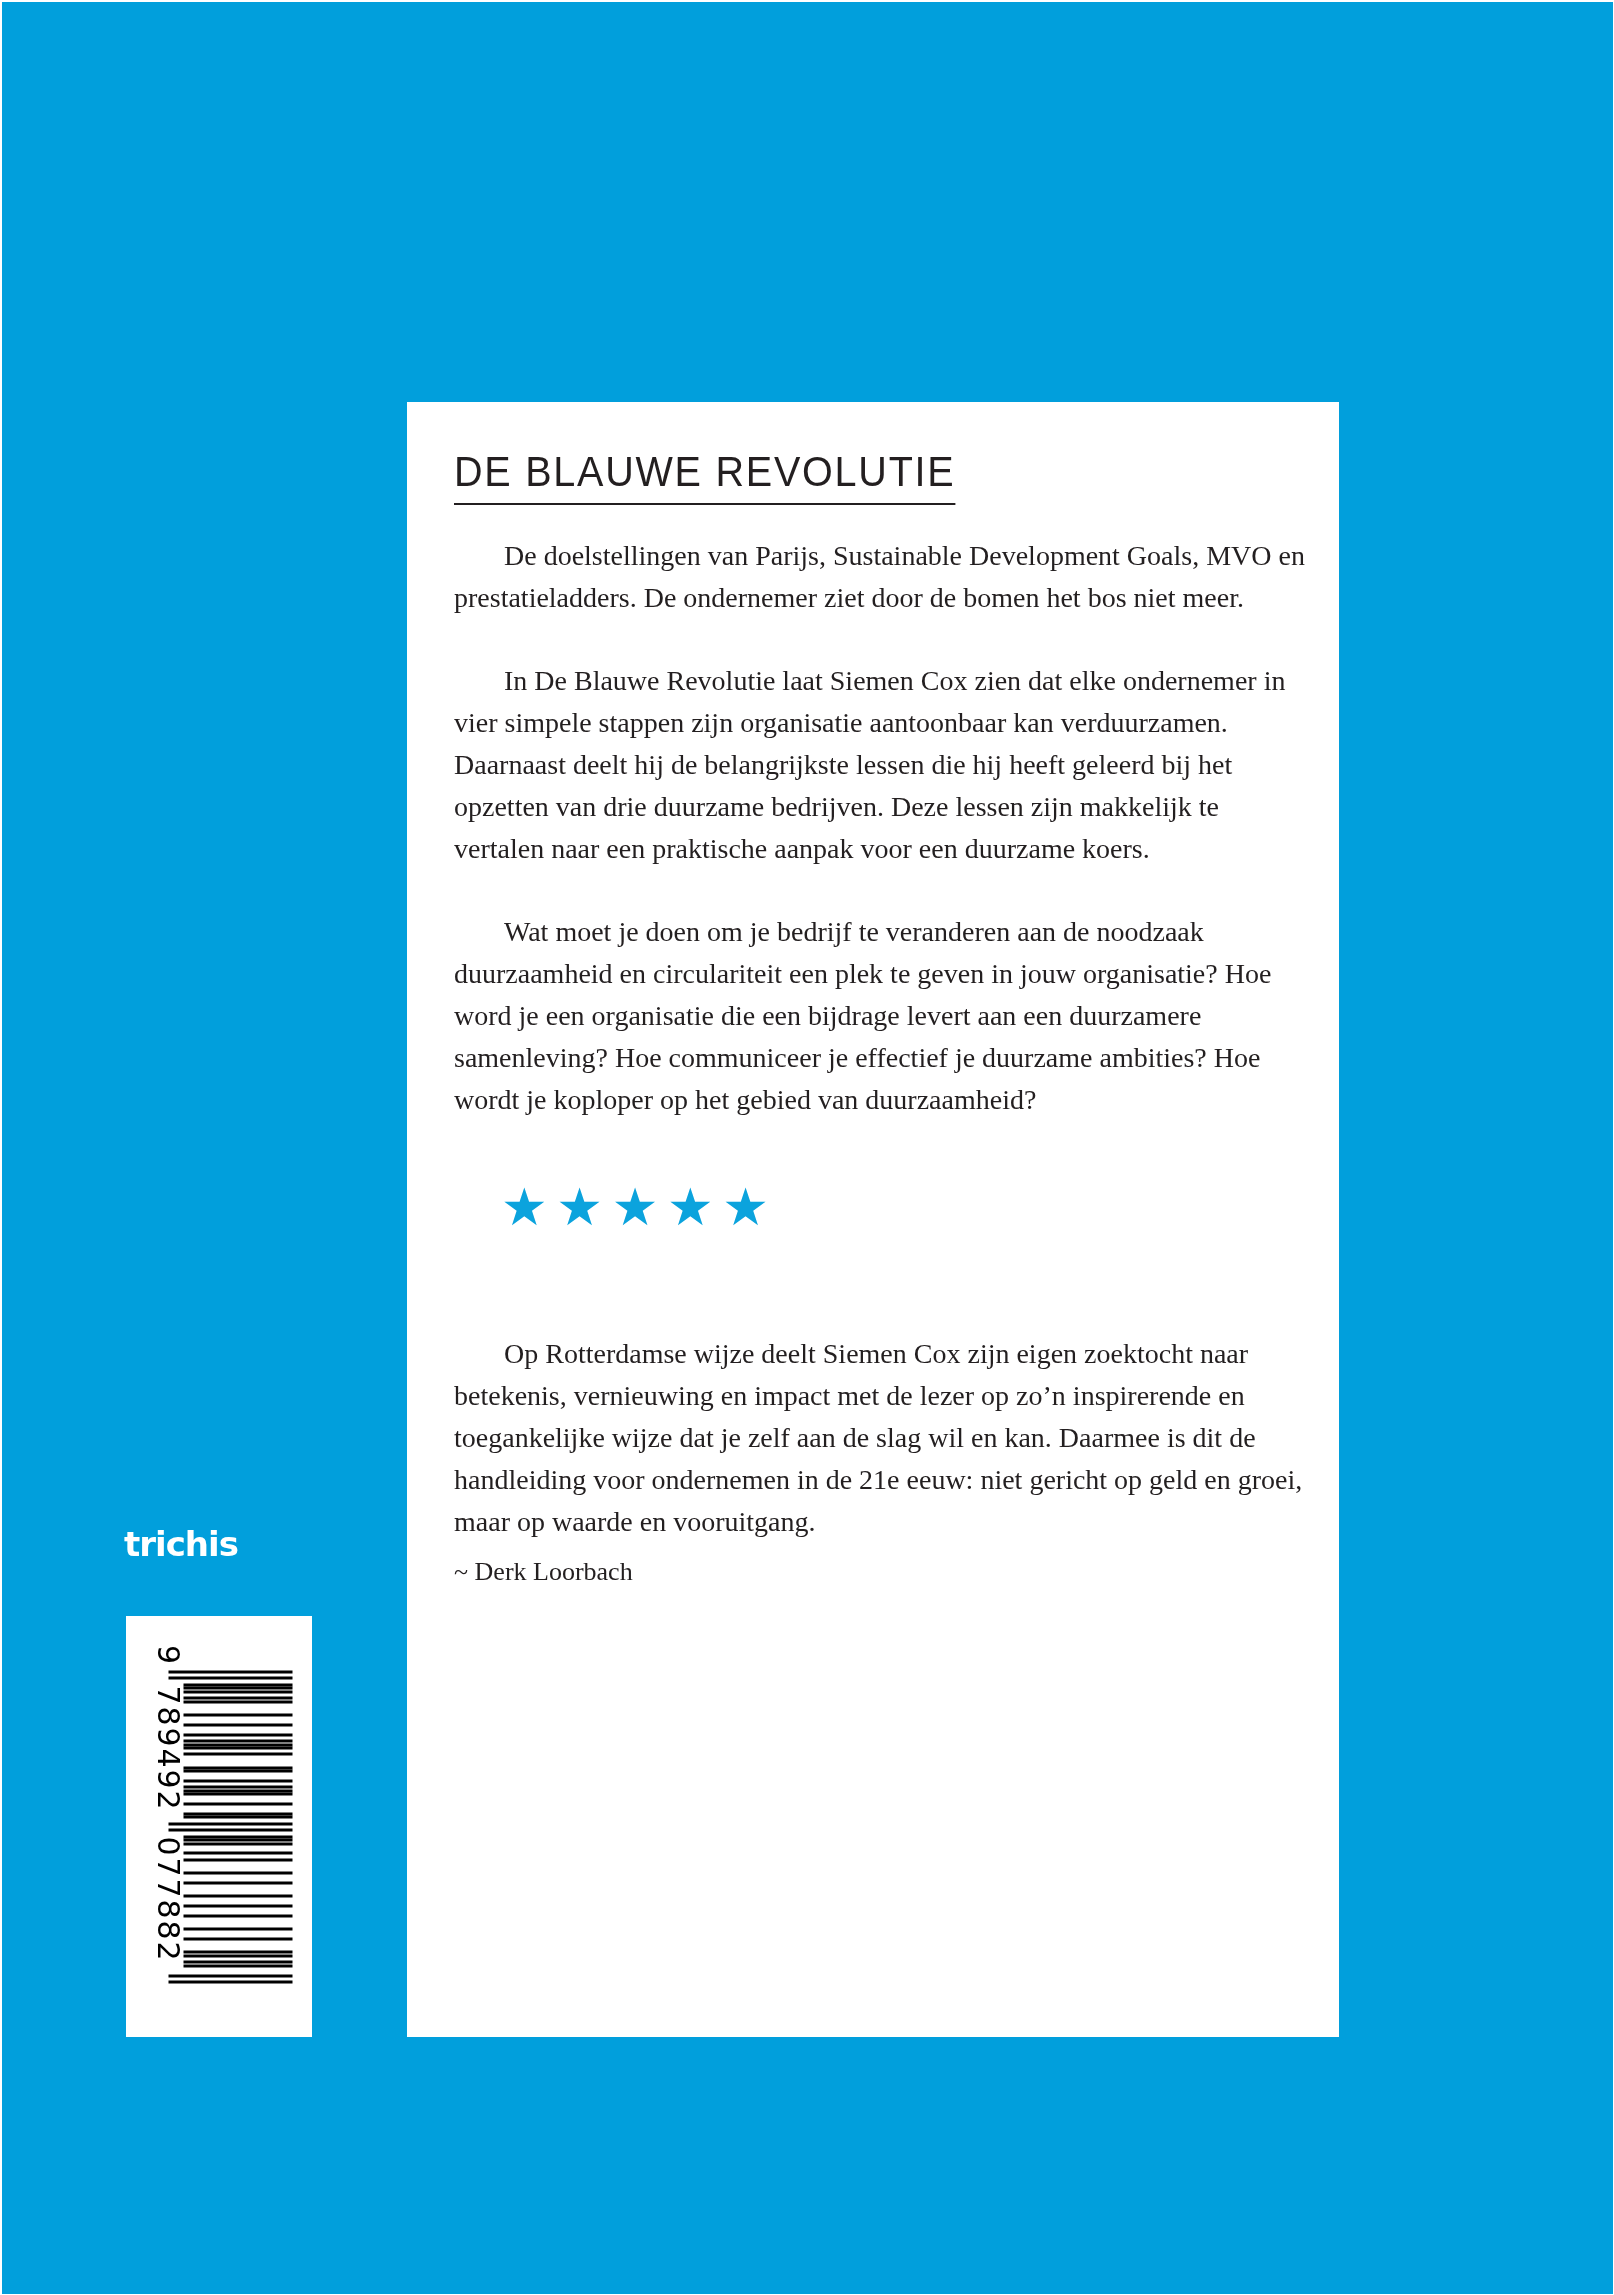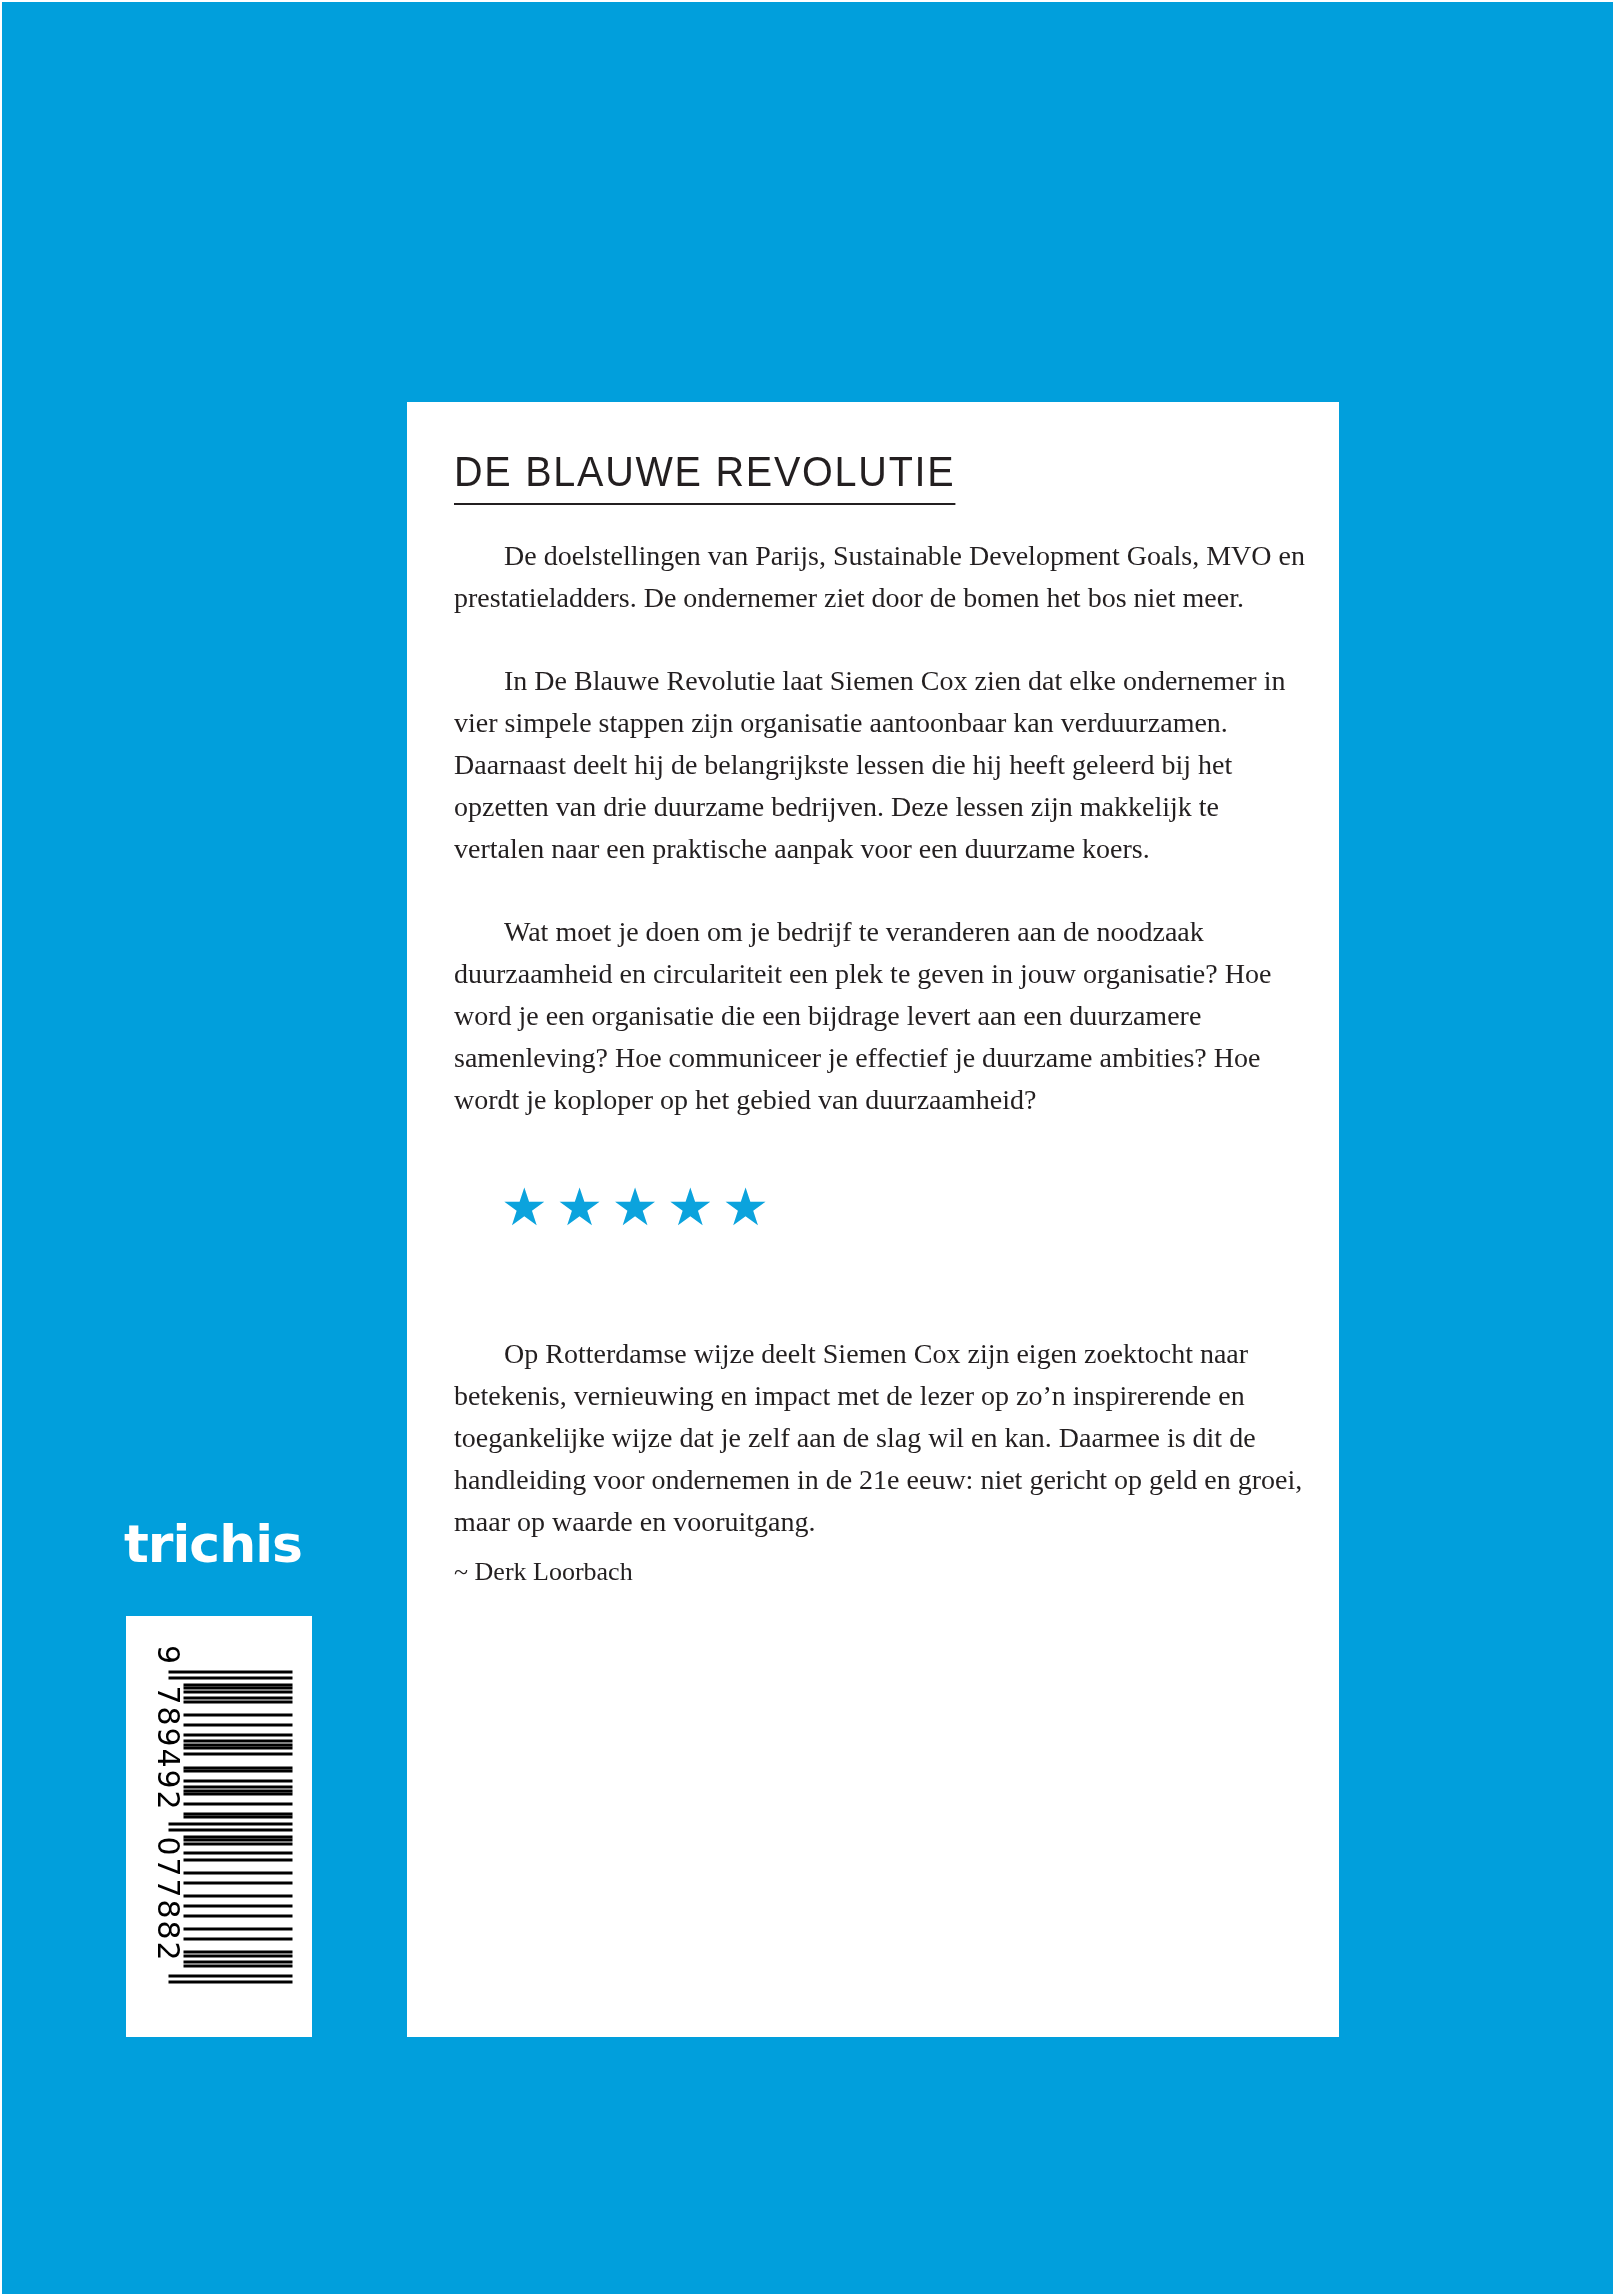"trichis" .publisher-logo { font-size: 52px -> 34px }
